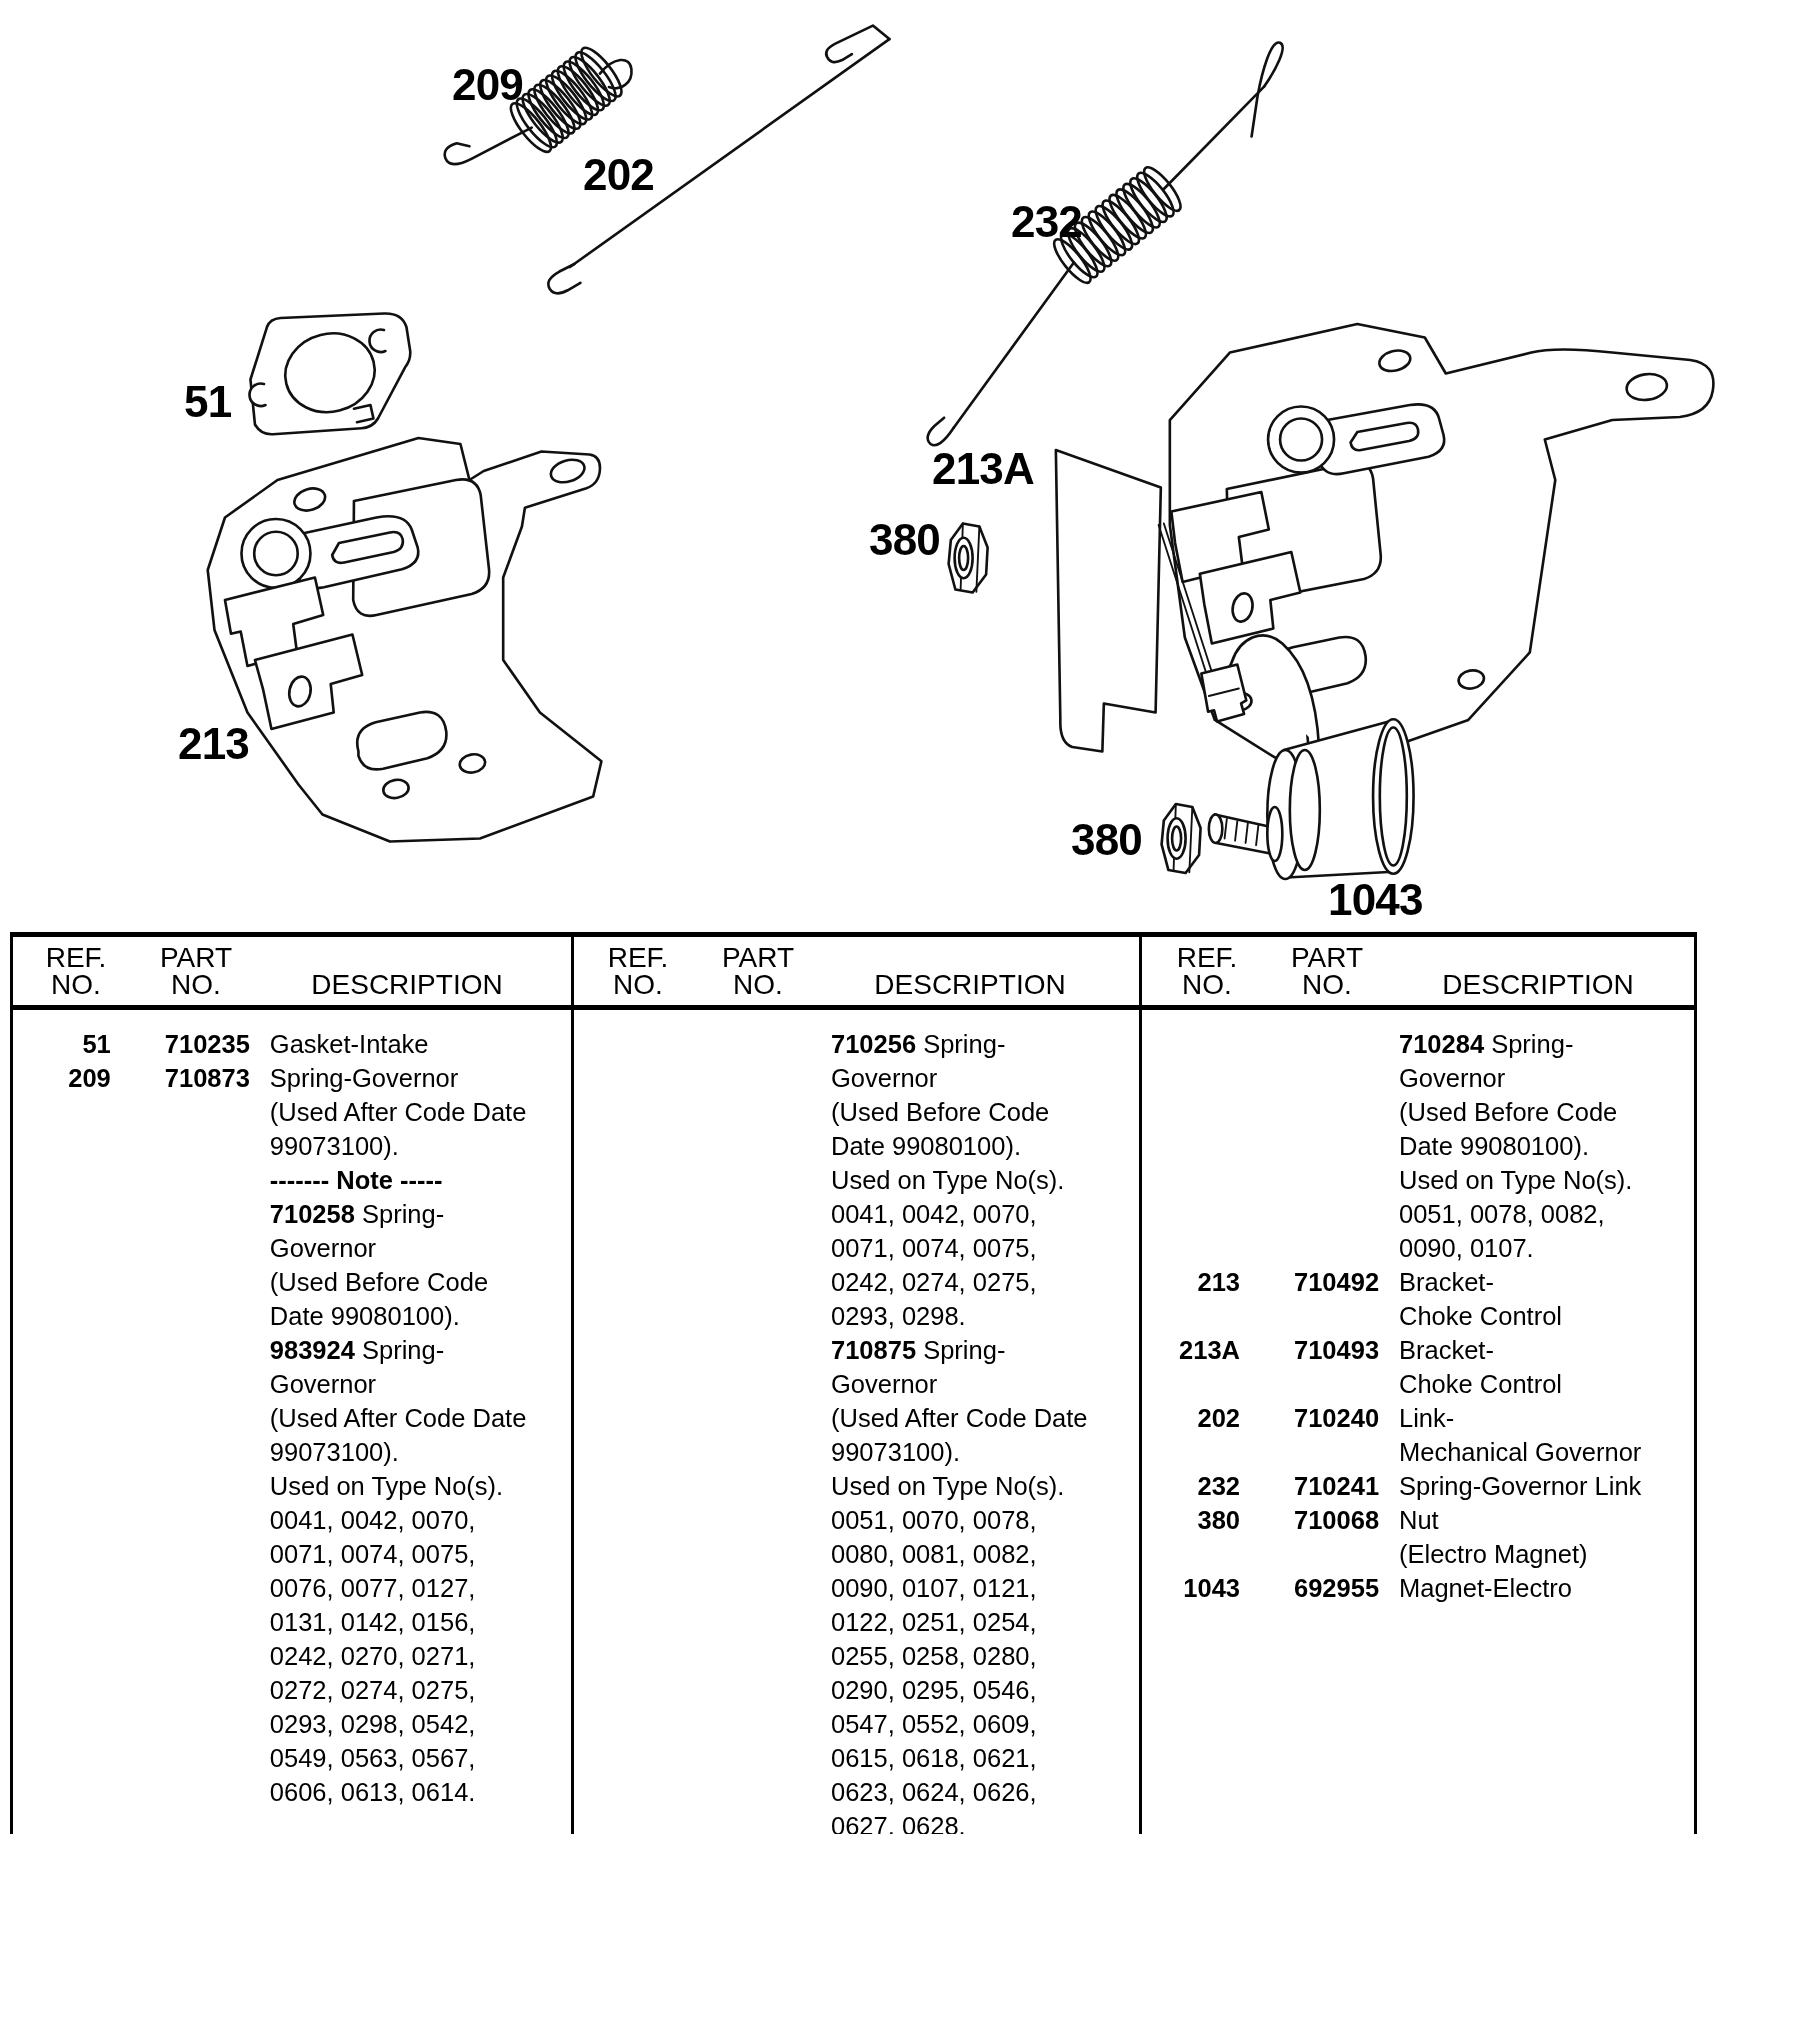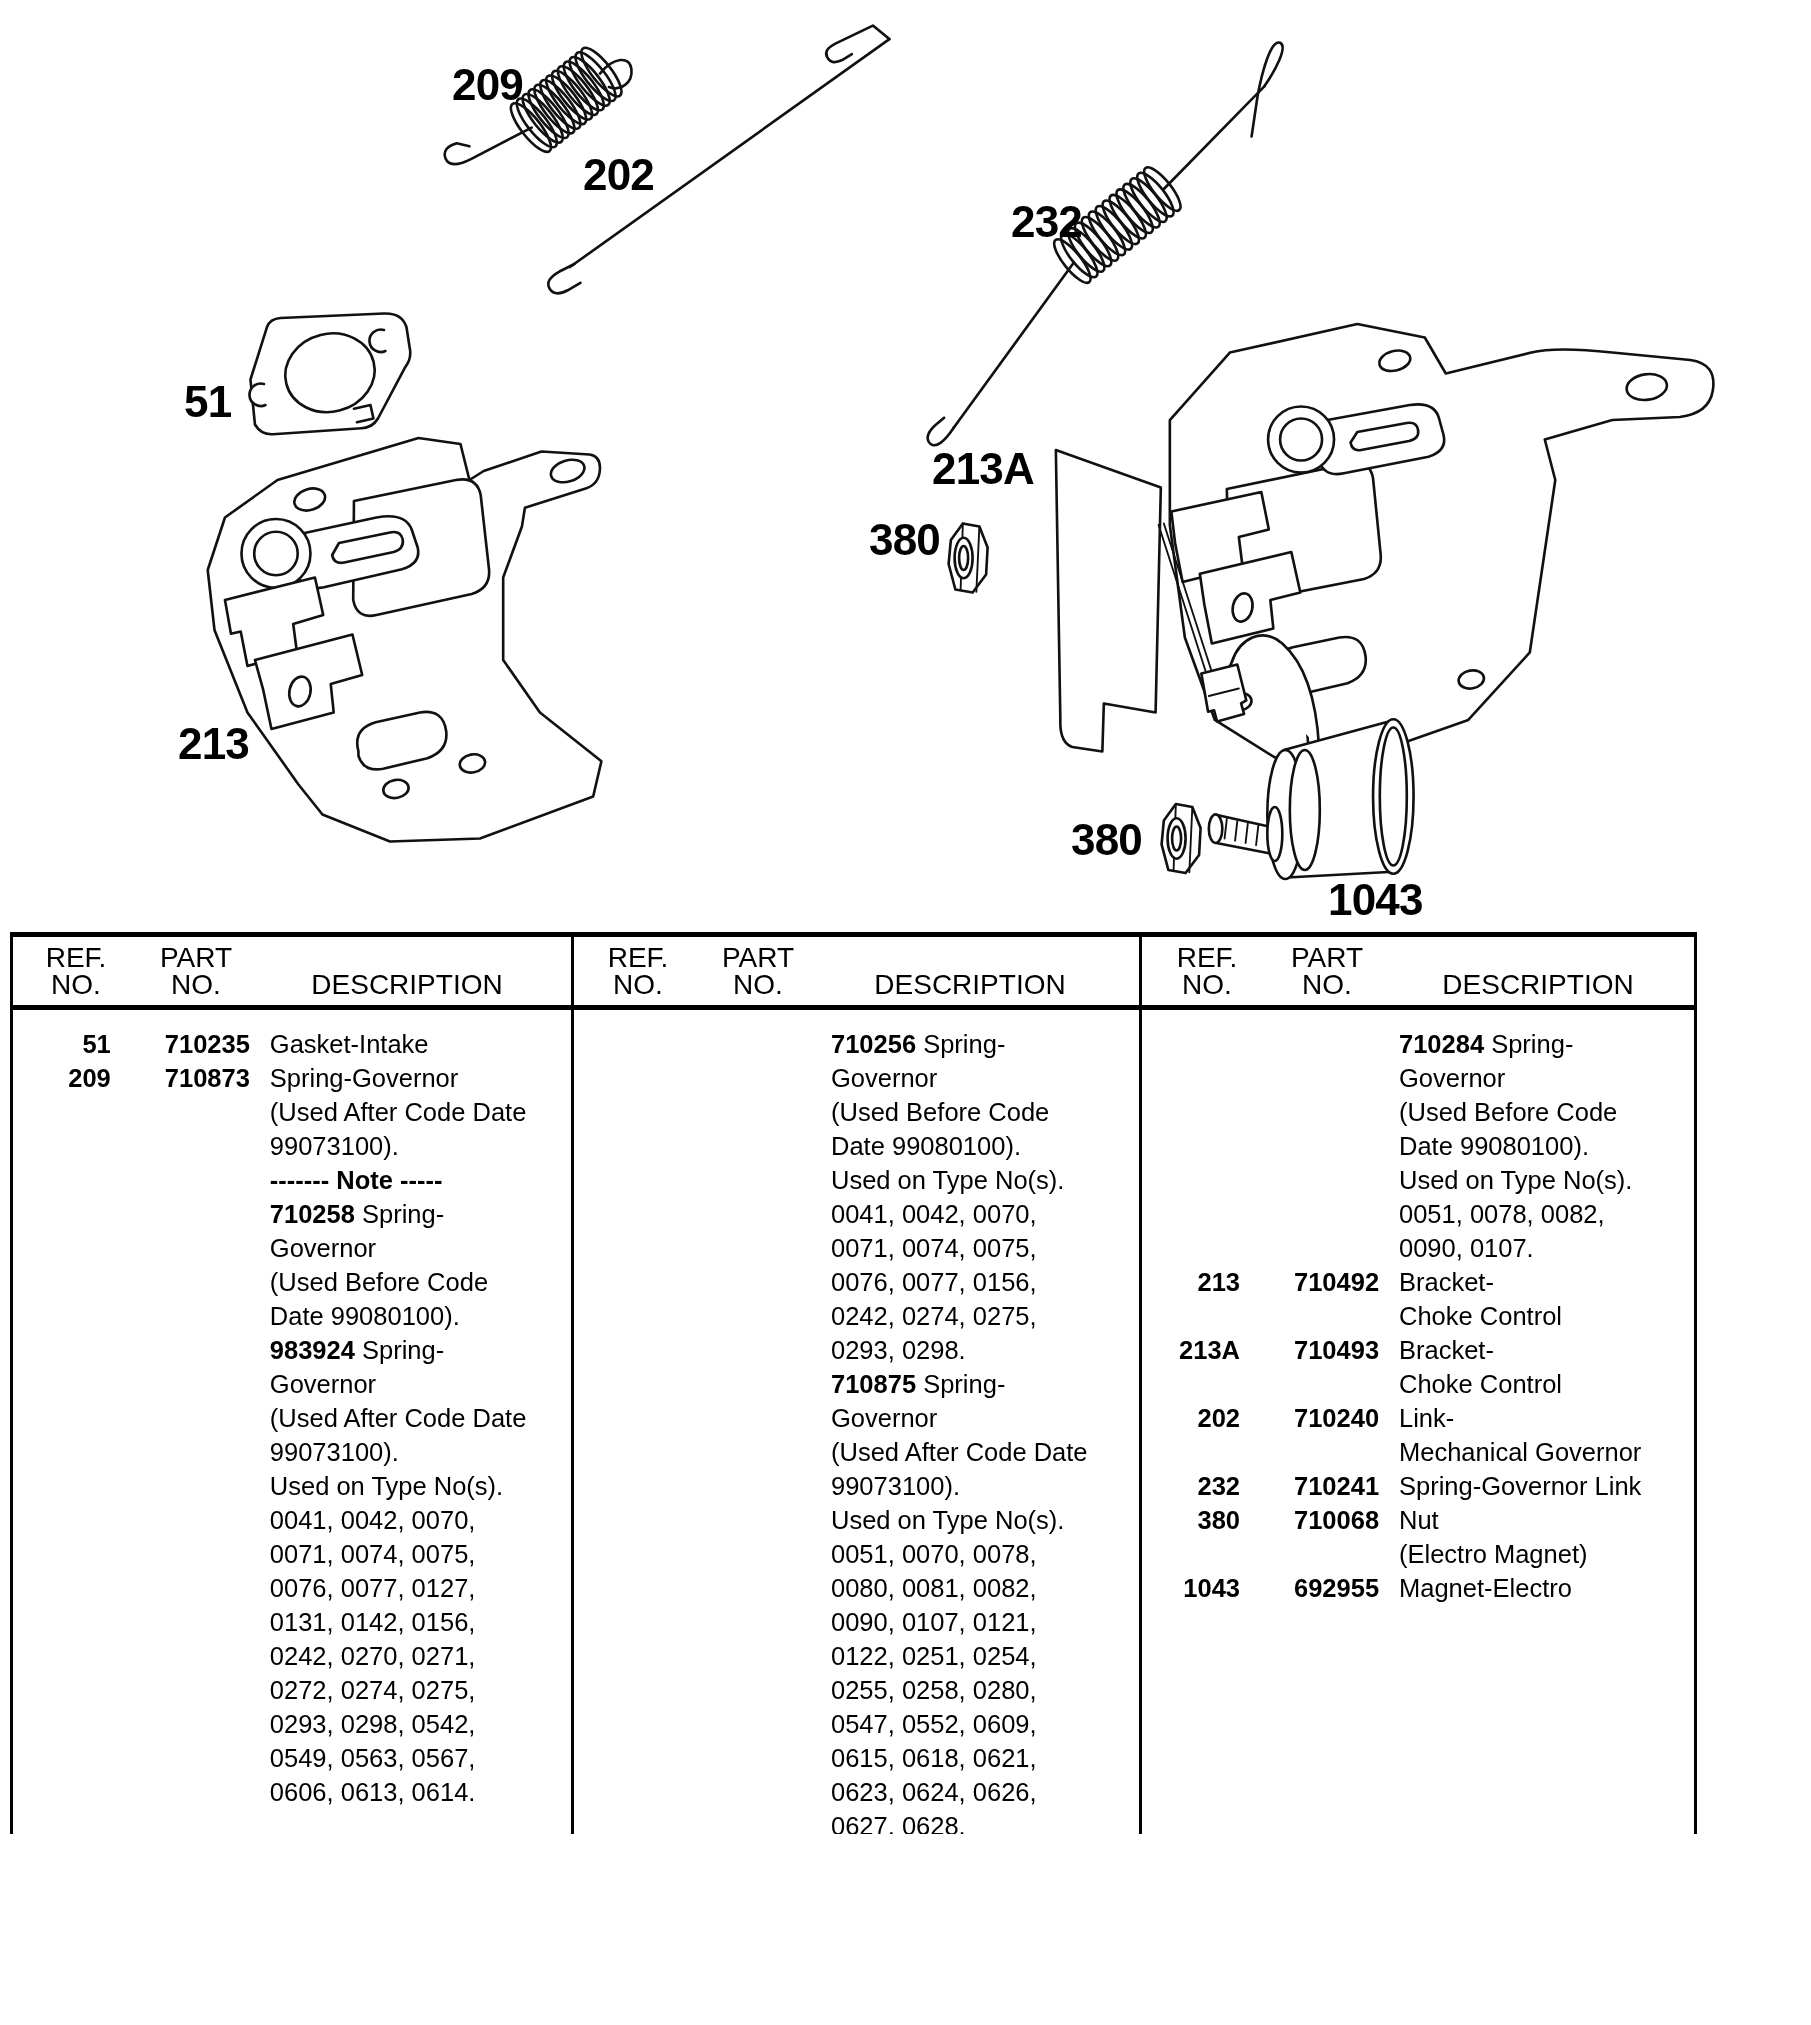"0076, 0077, 0156," div.tline { html: <div> <span><span>0076, 0077, 0156,</span></span> </div> -> none }
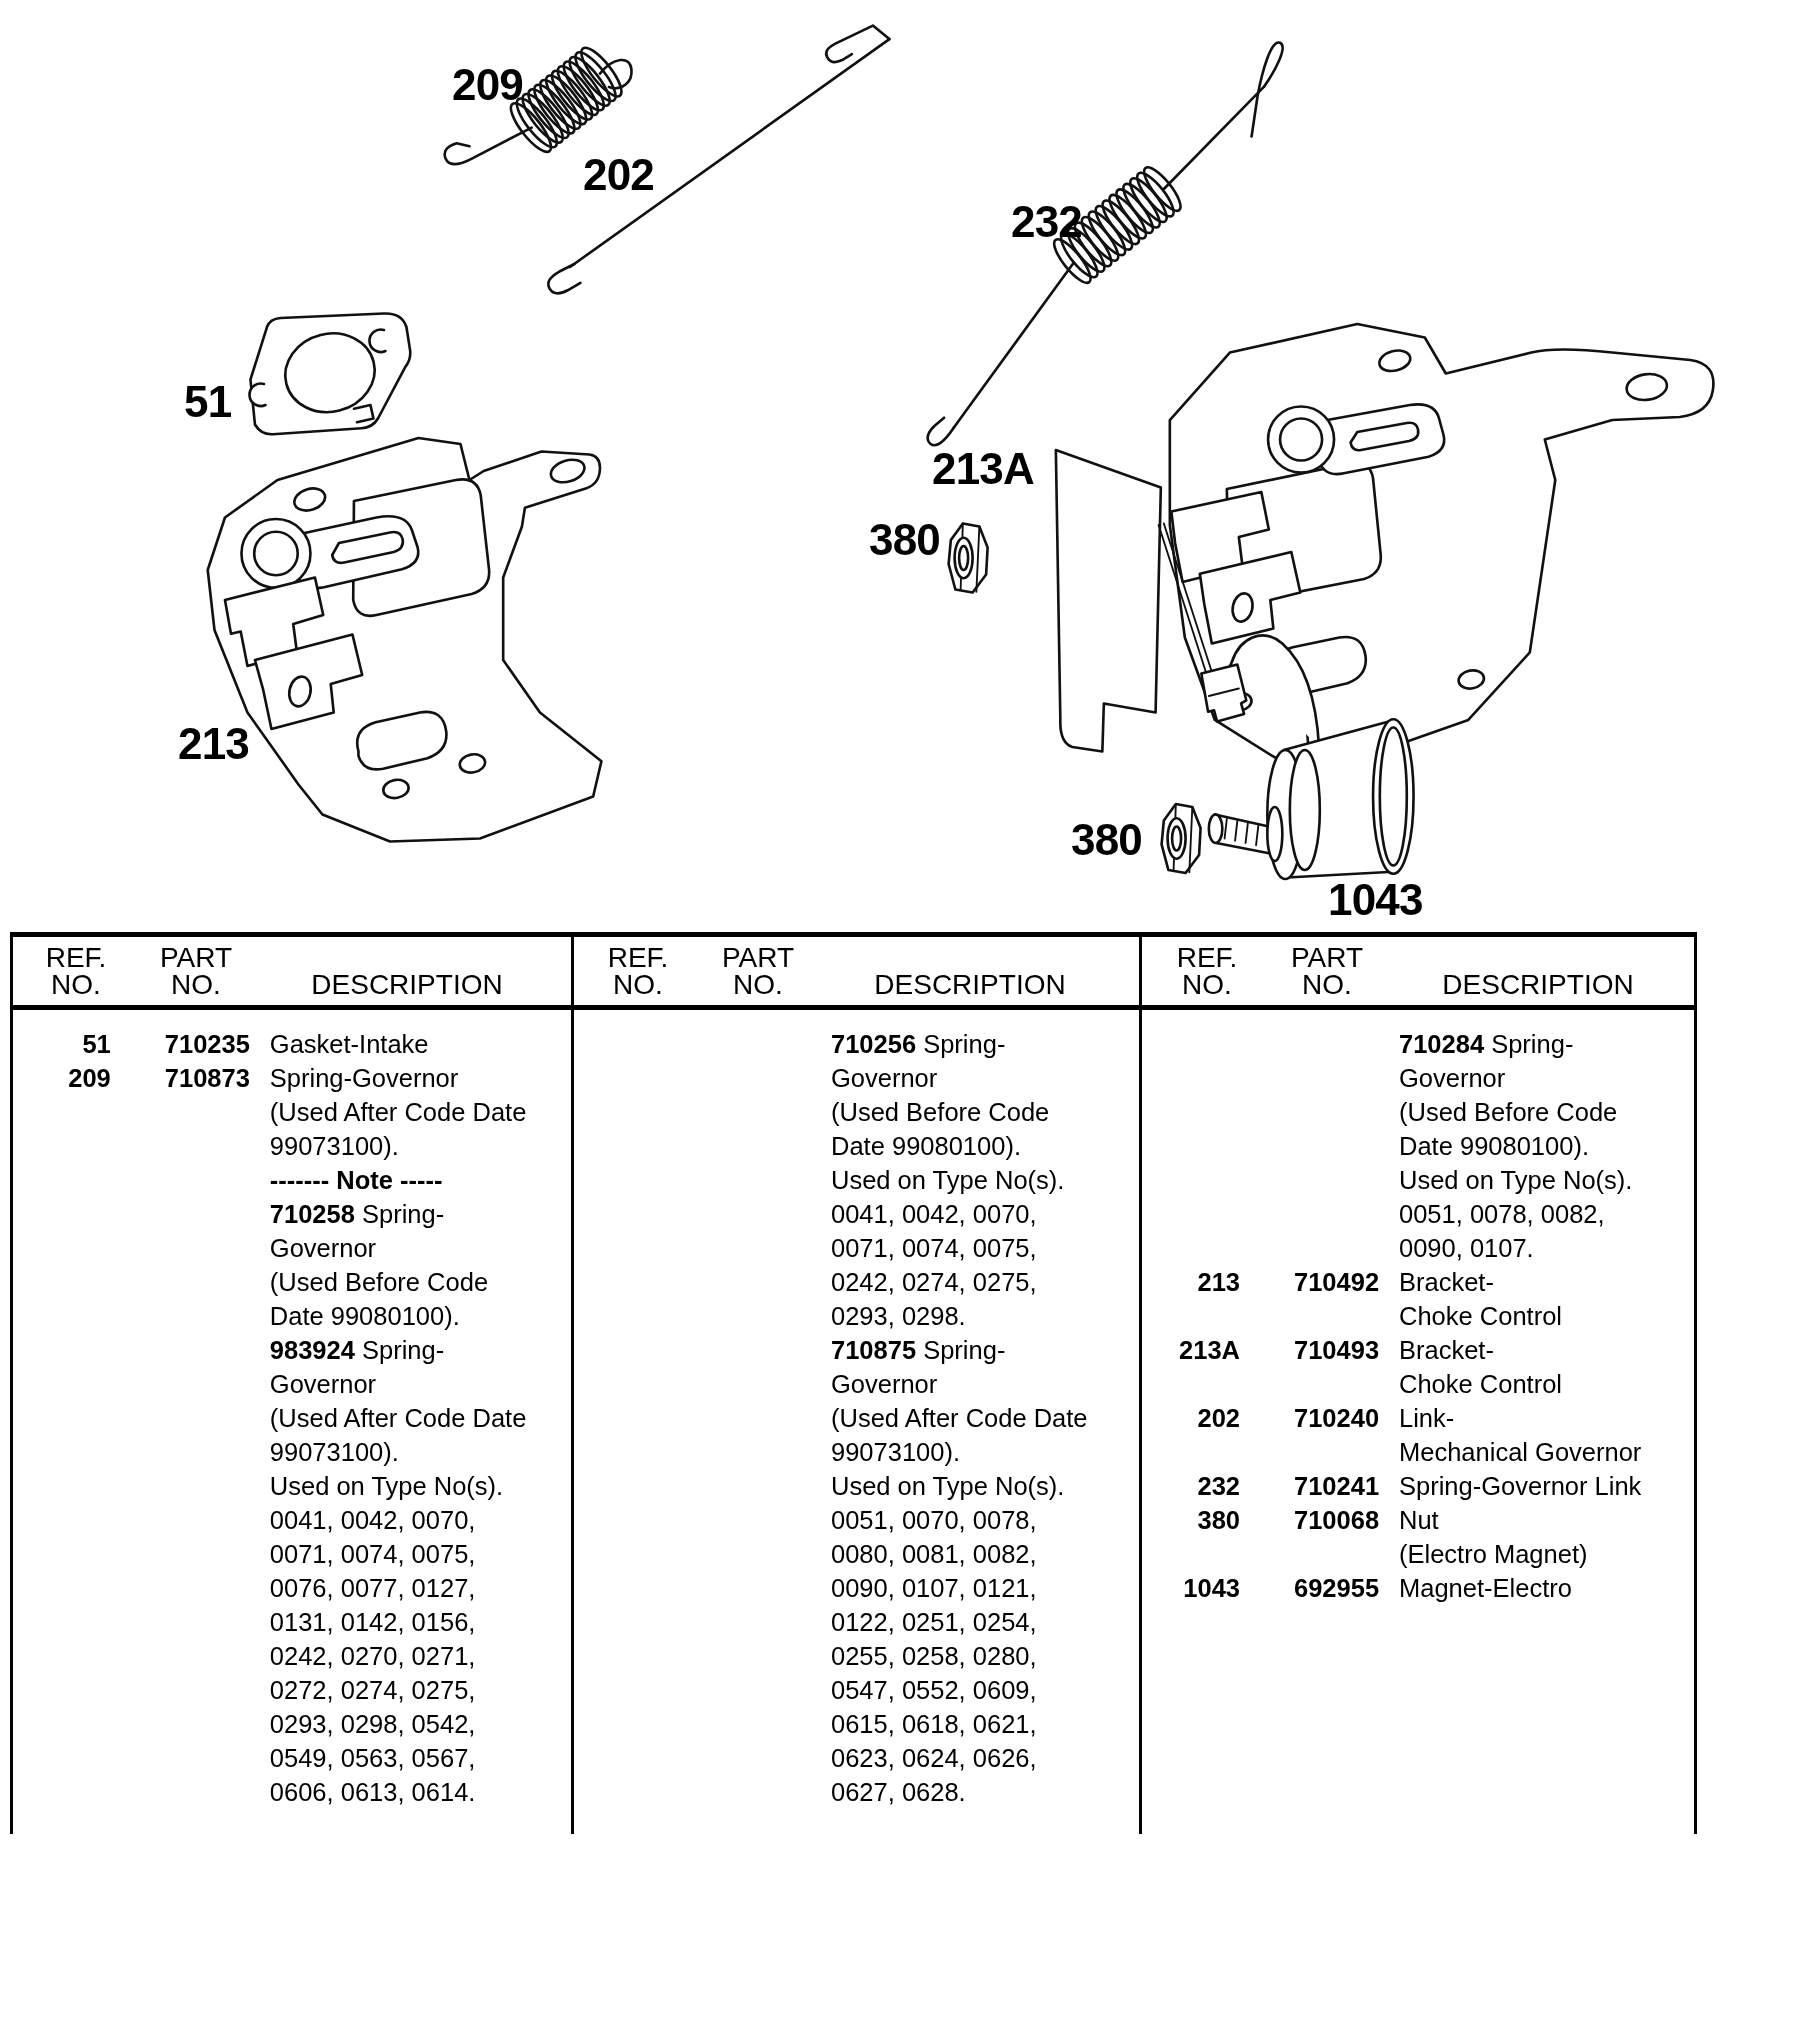"0290, 0295, 0546," div.tline { html: none -> <div> <span><span>0290, 0295, 0546,</span></span> </div> }
